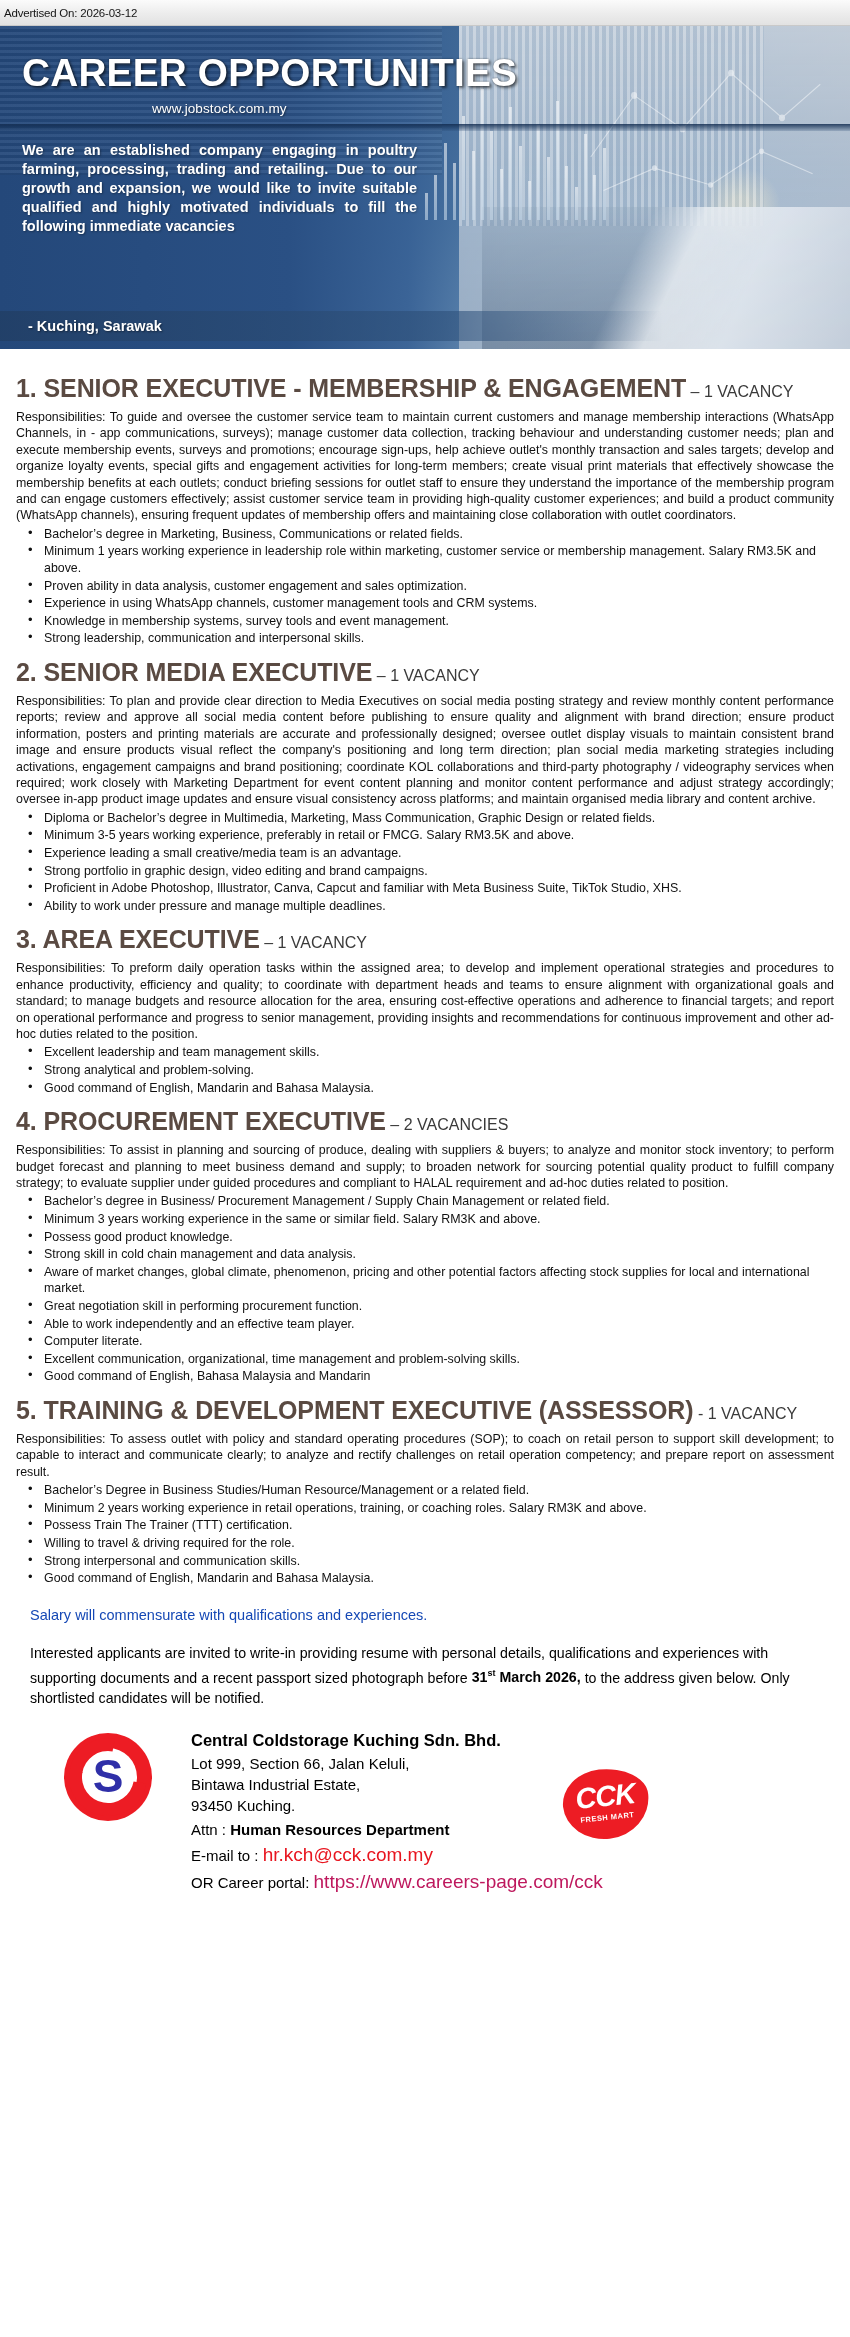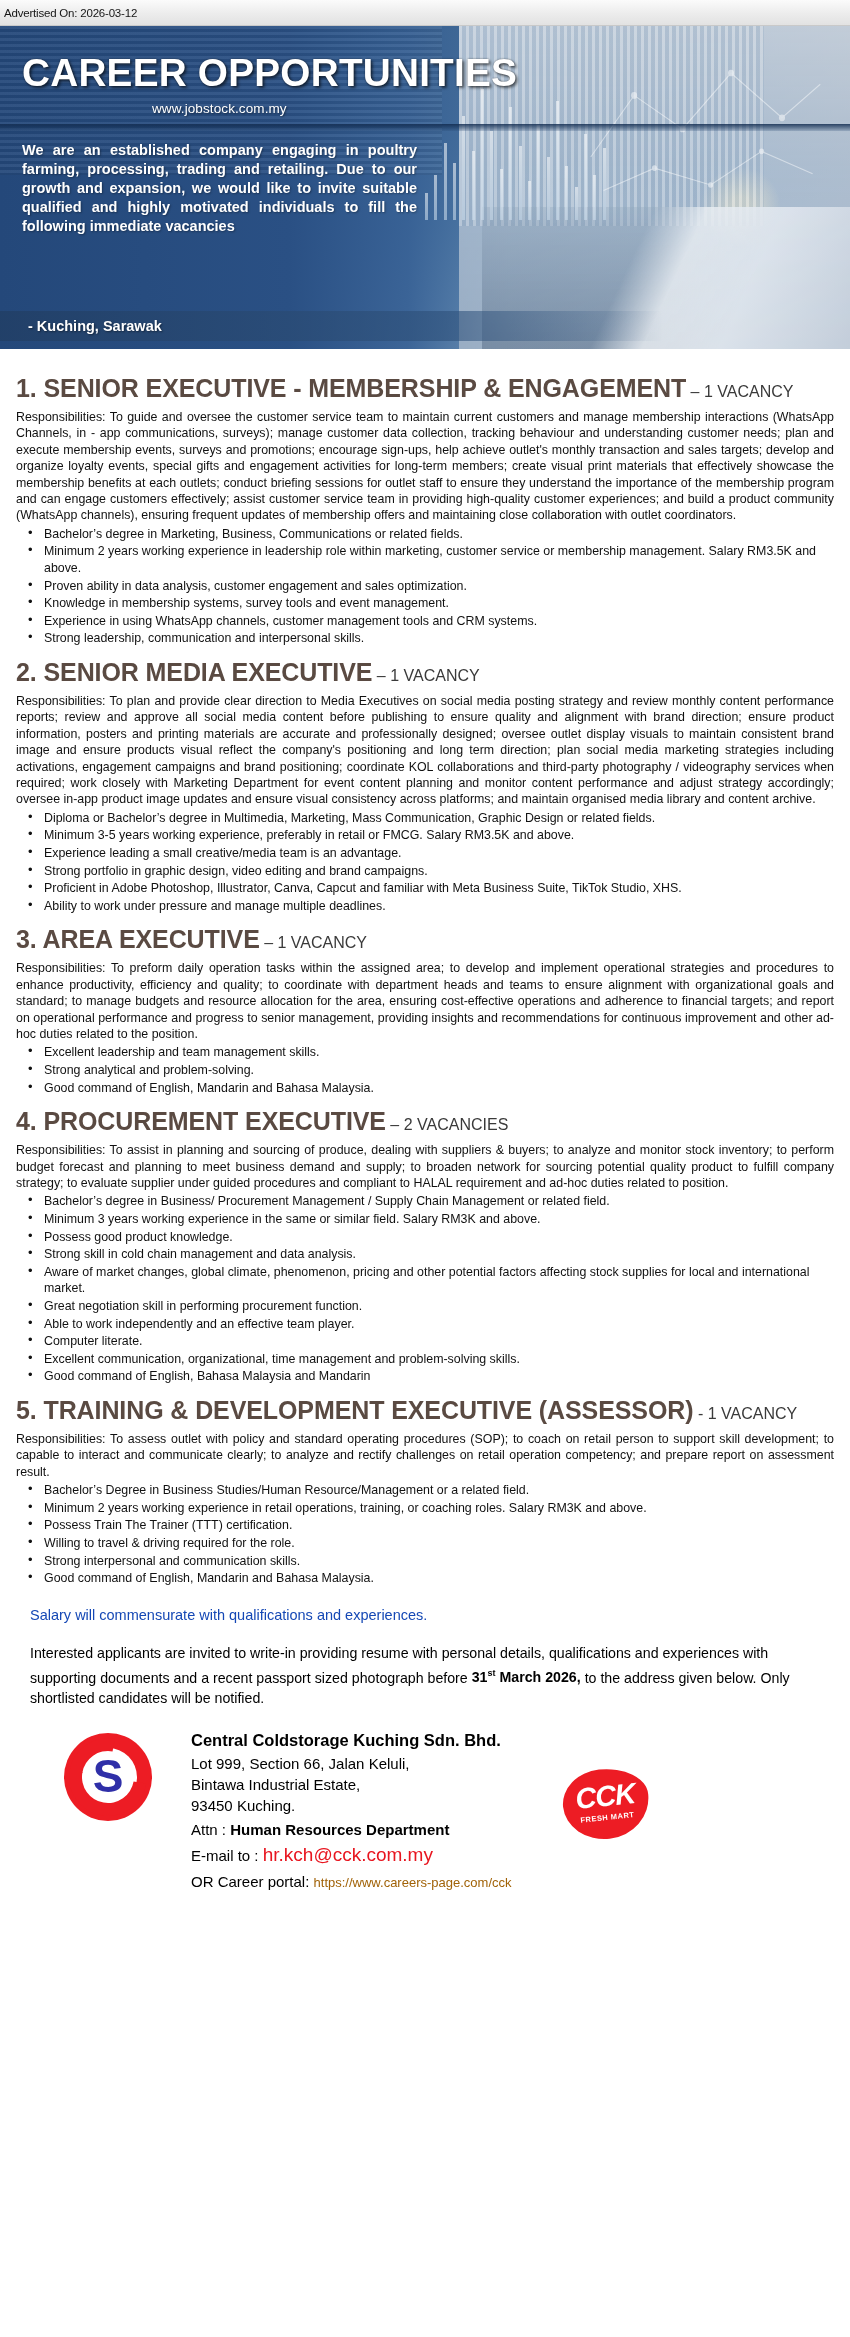"Minimum 2 years working experience in leadership" li { text: 2 -> 1 }
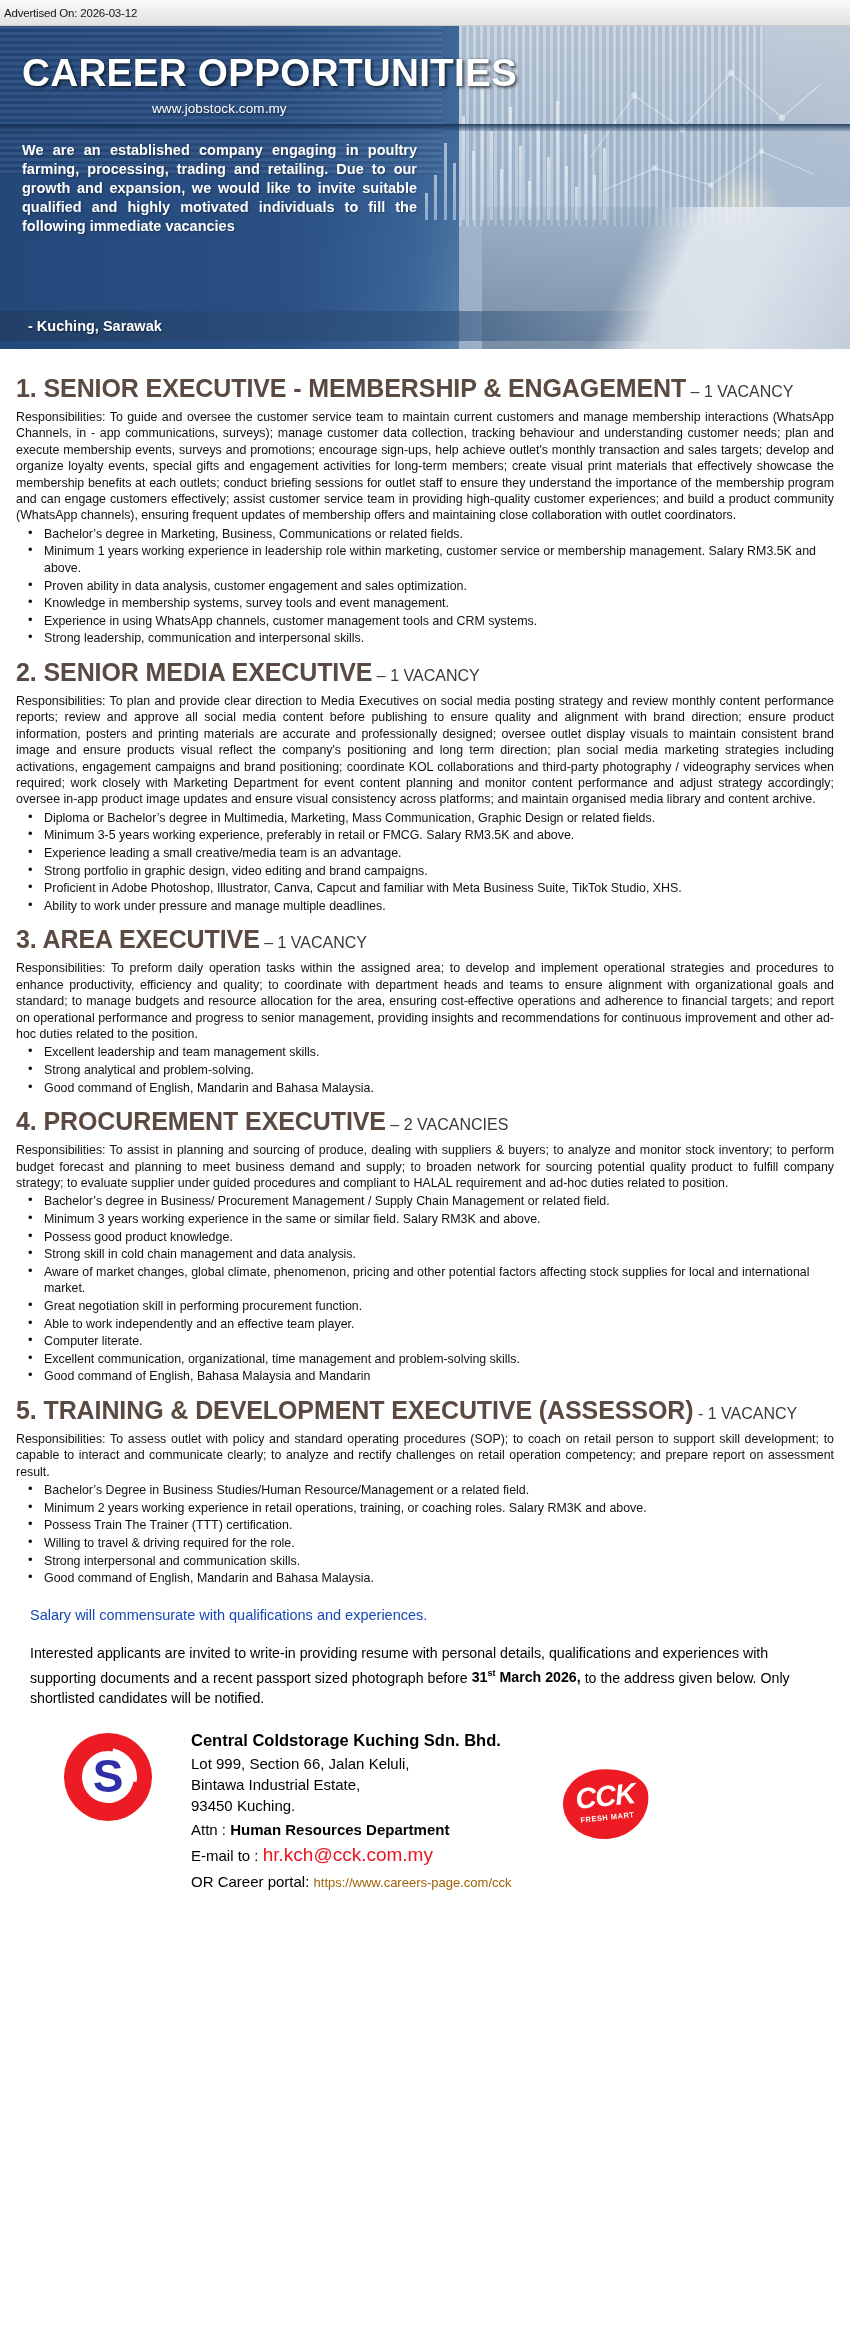"Knowledge in membership systems, survey" li { order: before "Experience in using WhatsApp channels," -> after "Experience in using WhatsApp channels," }
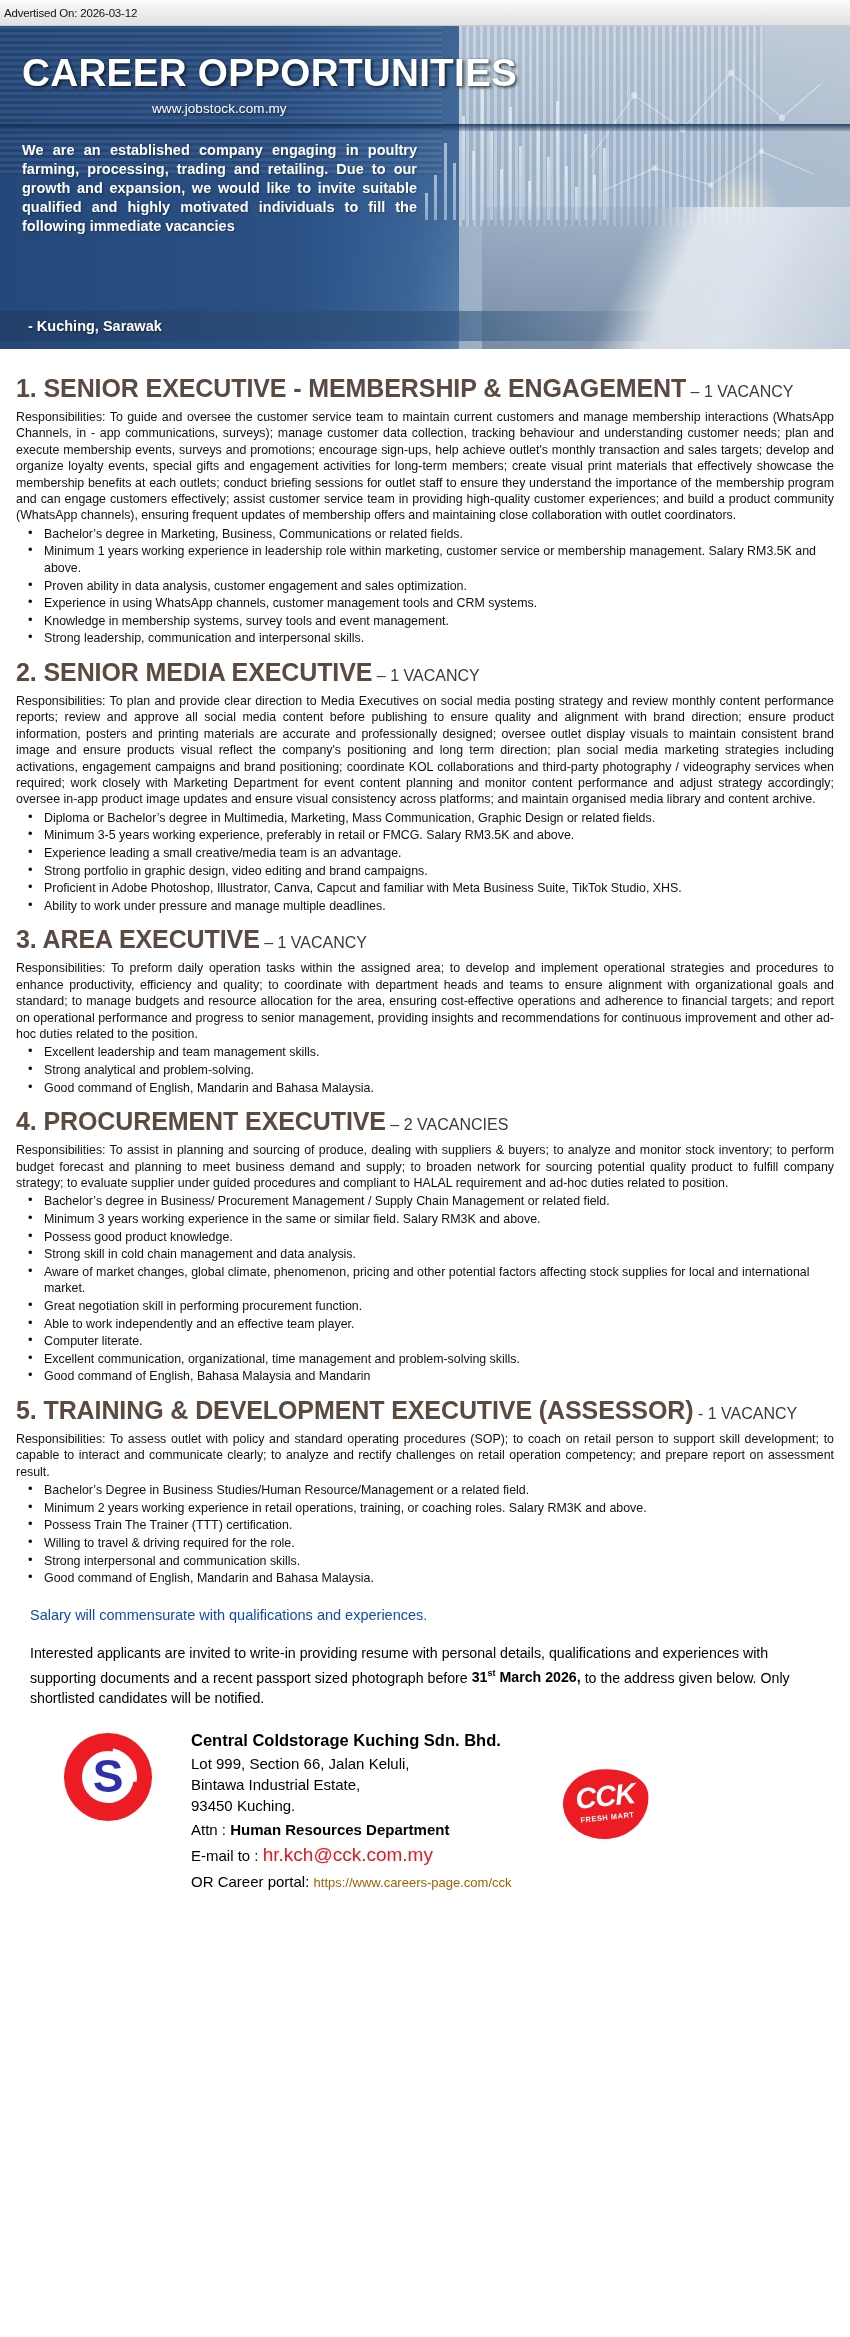"https://www.careers-page.com/cck" .portal-val { color: #a16207 -> #be185d; font-size: 13px -> 19px }
